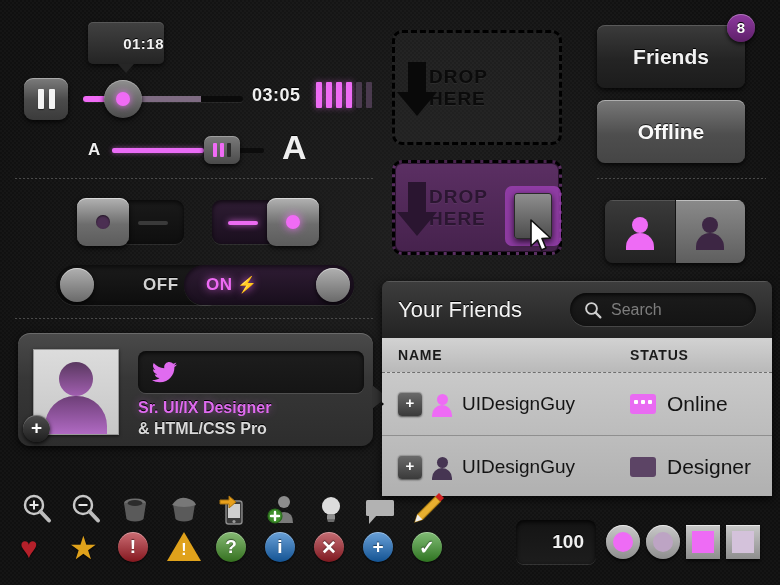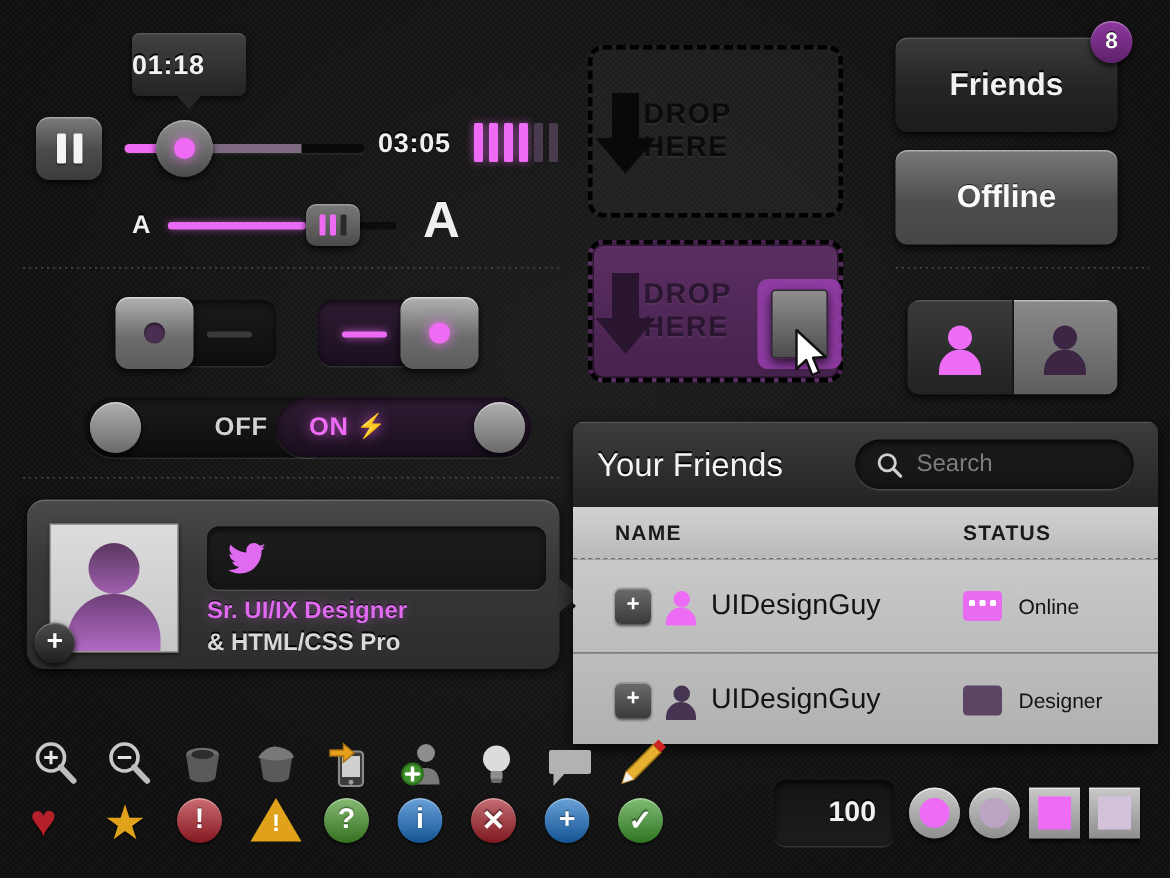"01:18" .tooltip { font-size: 18px -> 15px; justify-content: flex-start -> flex-end }
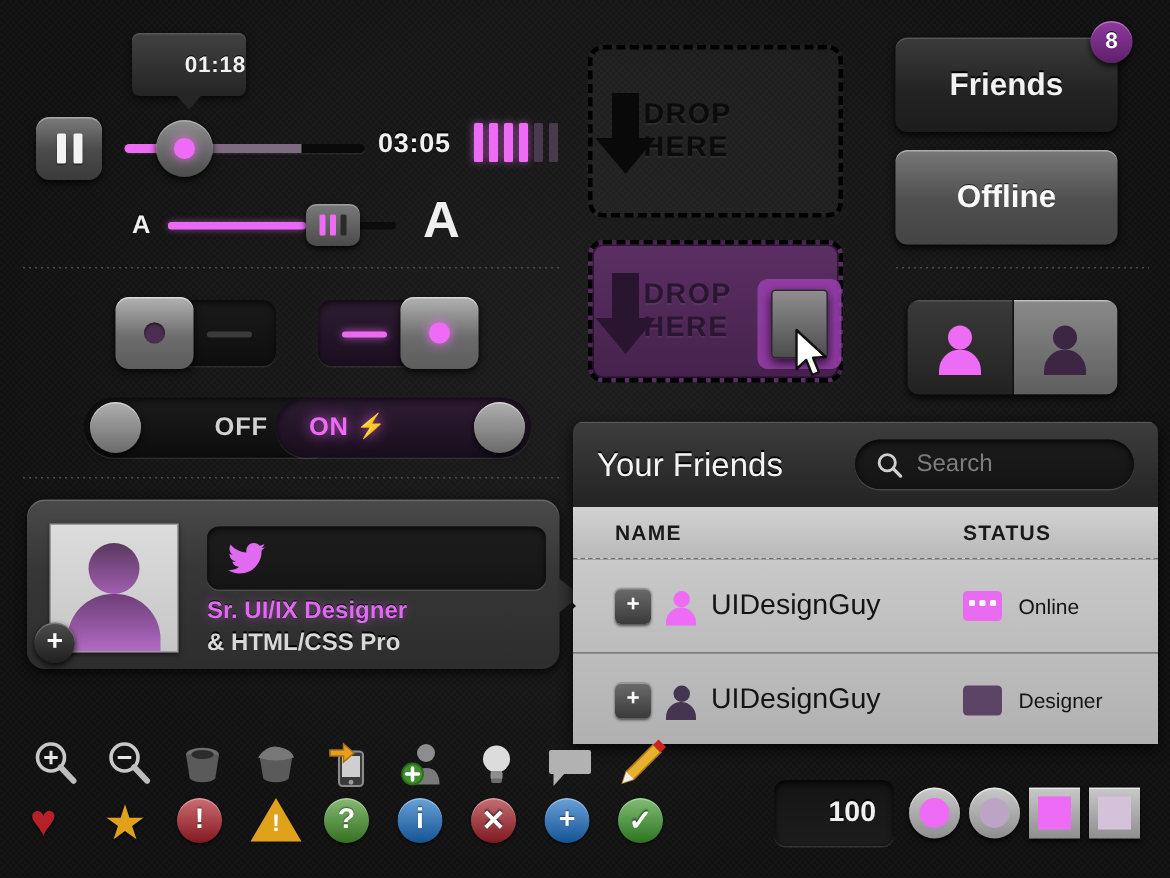"NAME" .c-name { margin-left: 12px -> none }
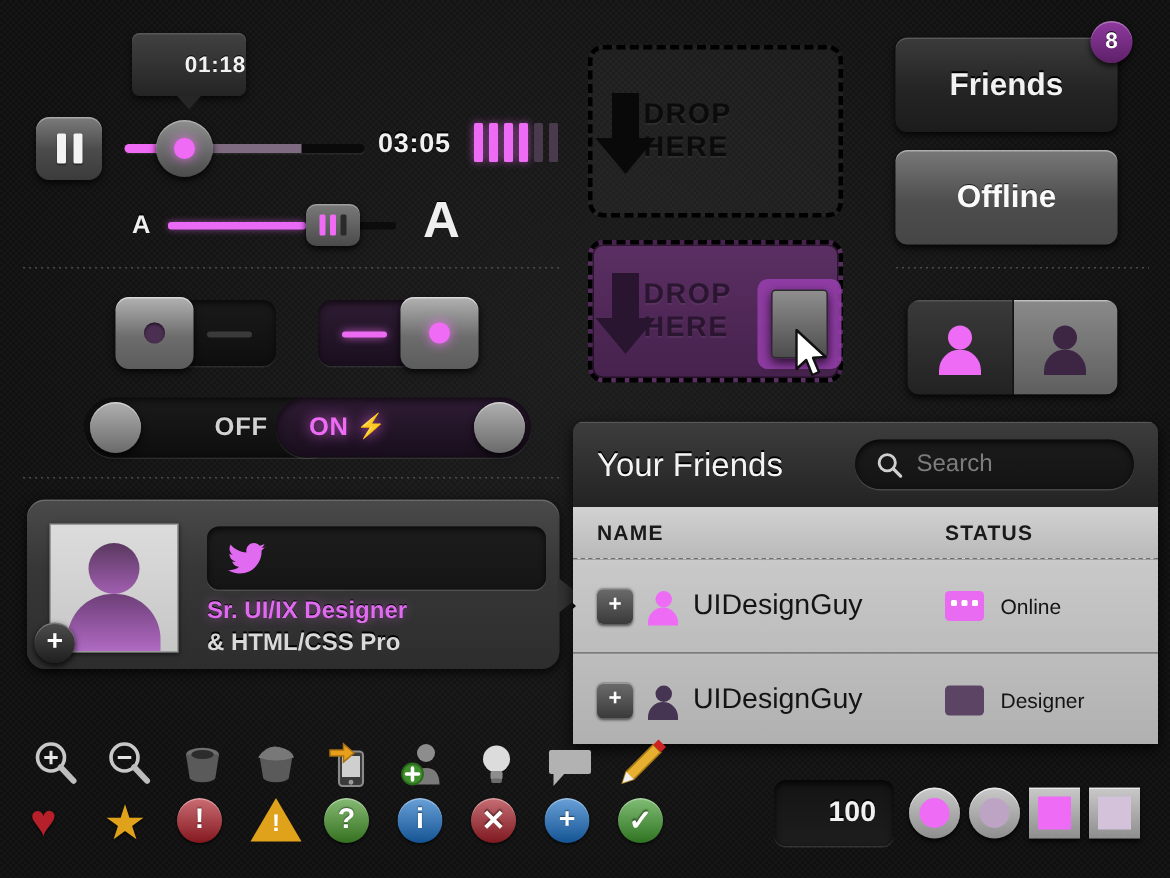"Online" .statustext { font-size: 14px -> 21px }
